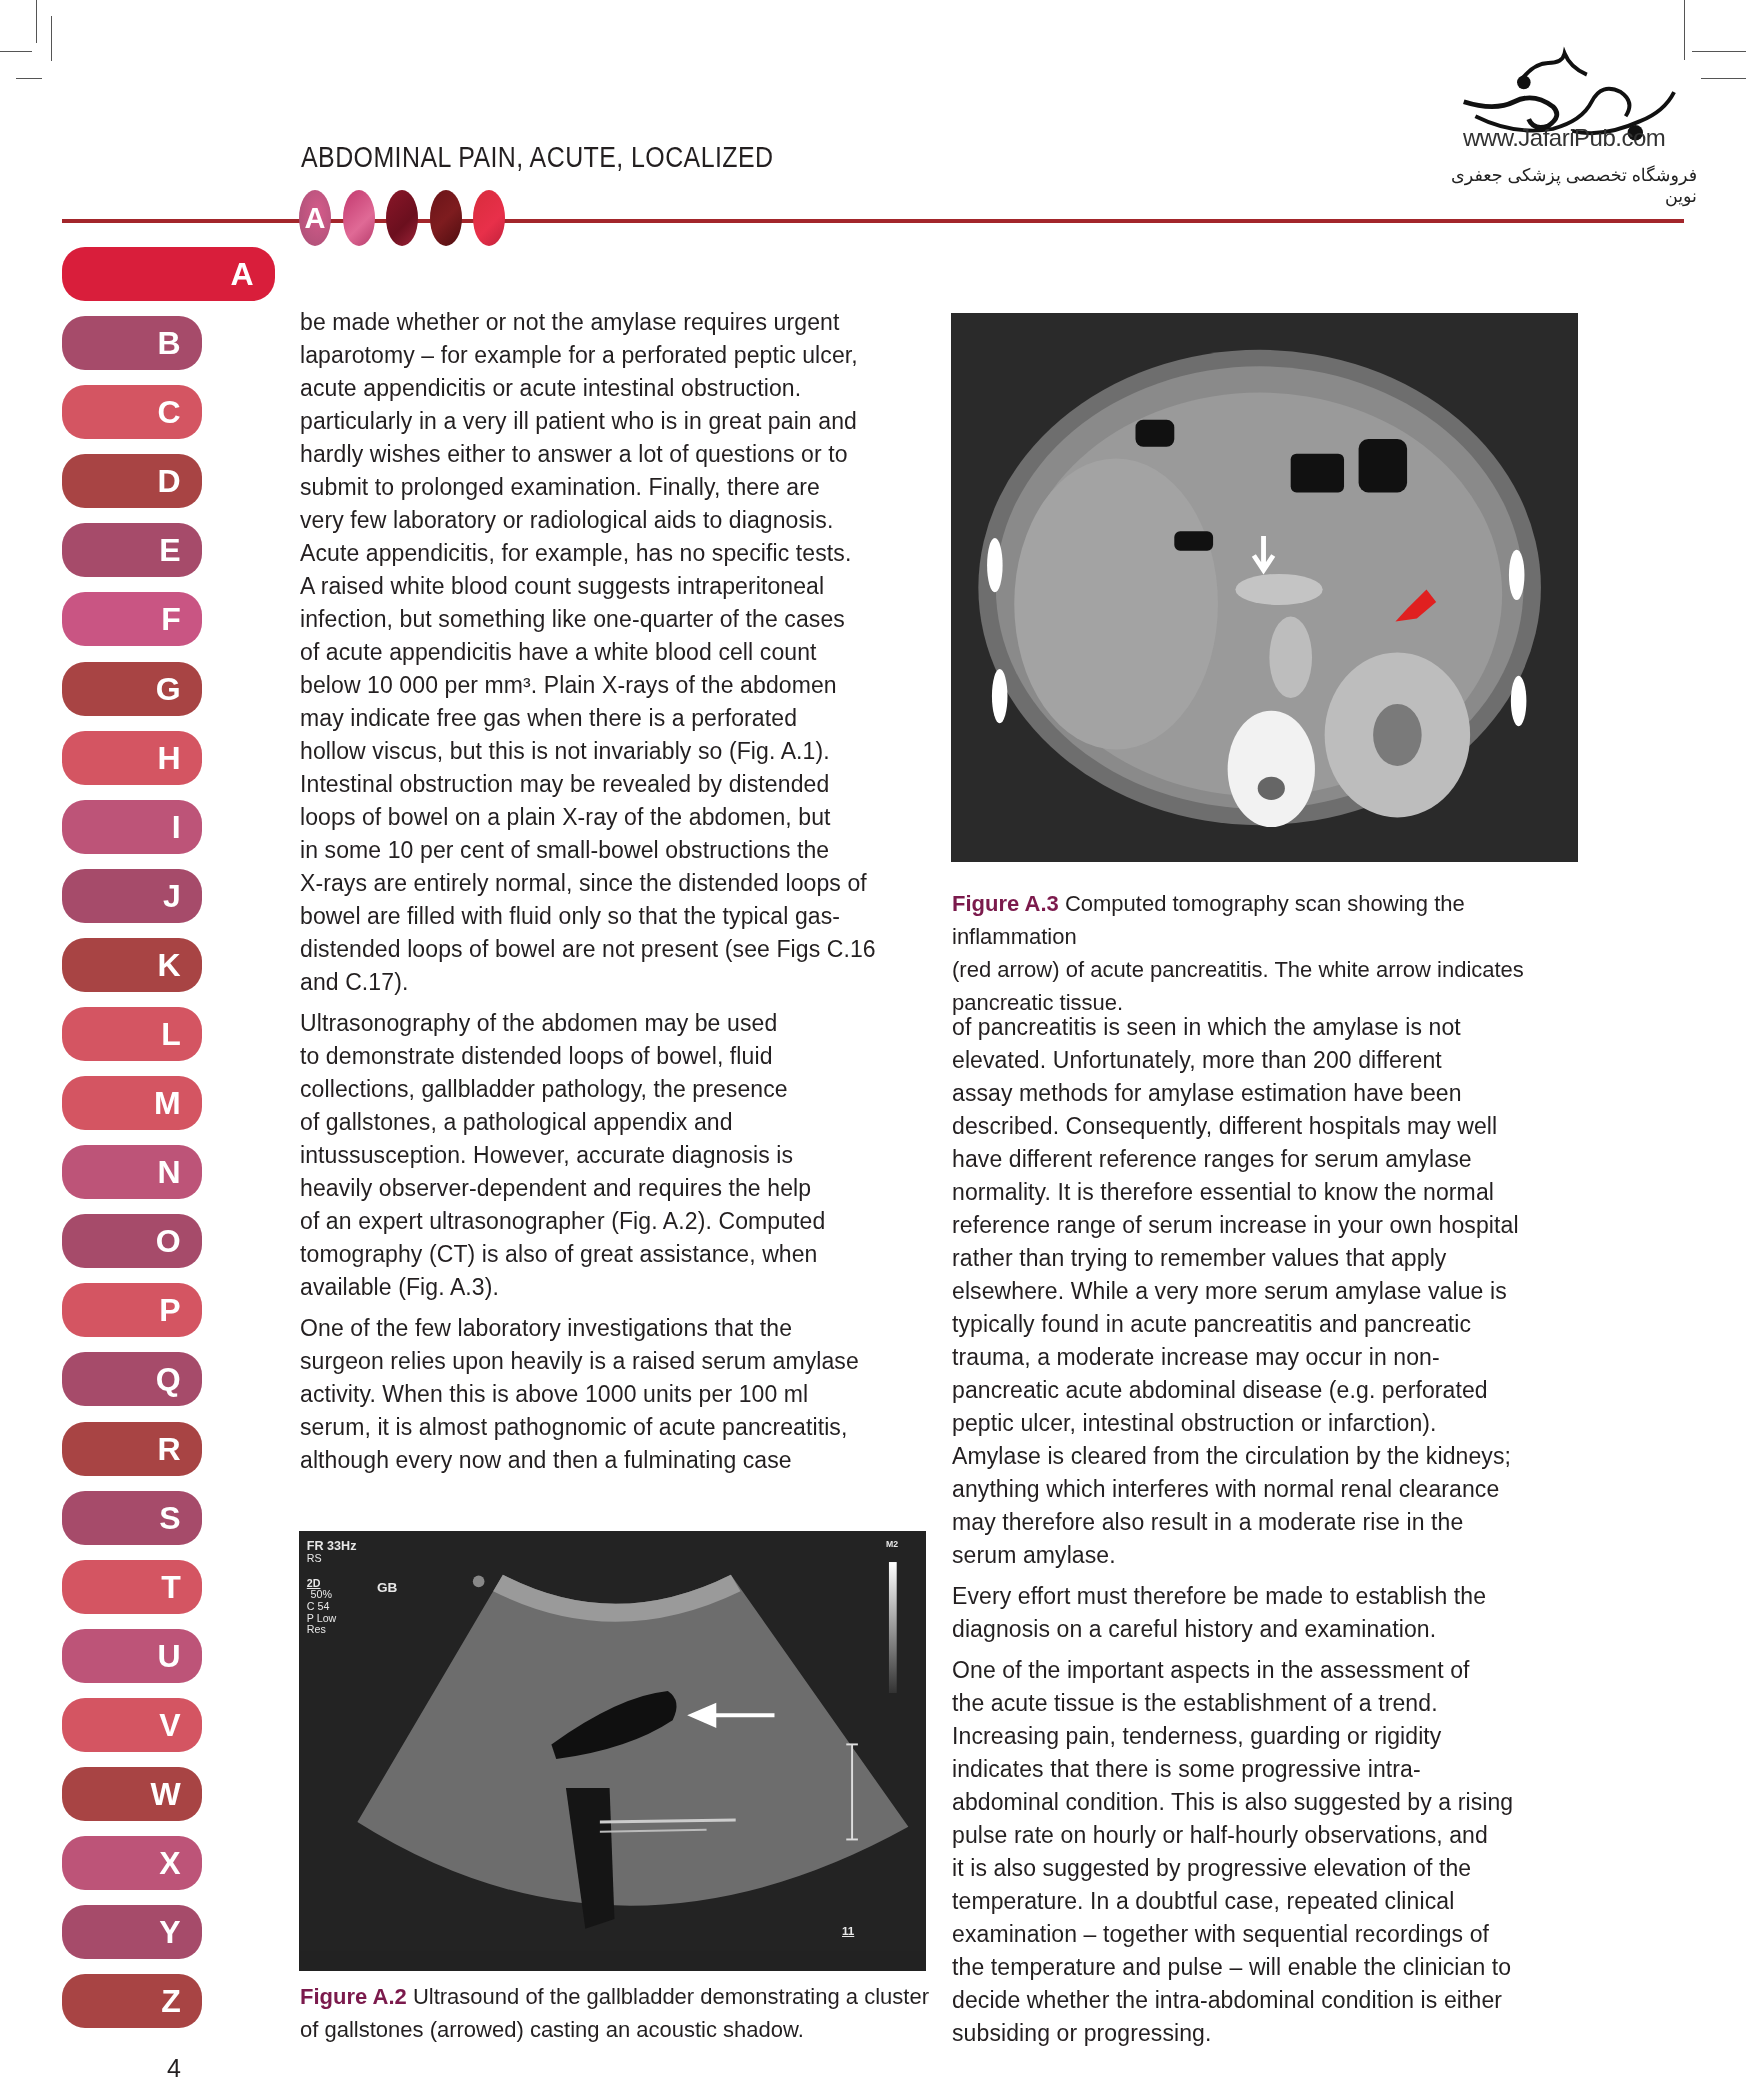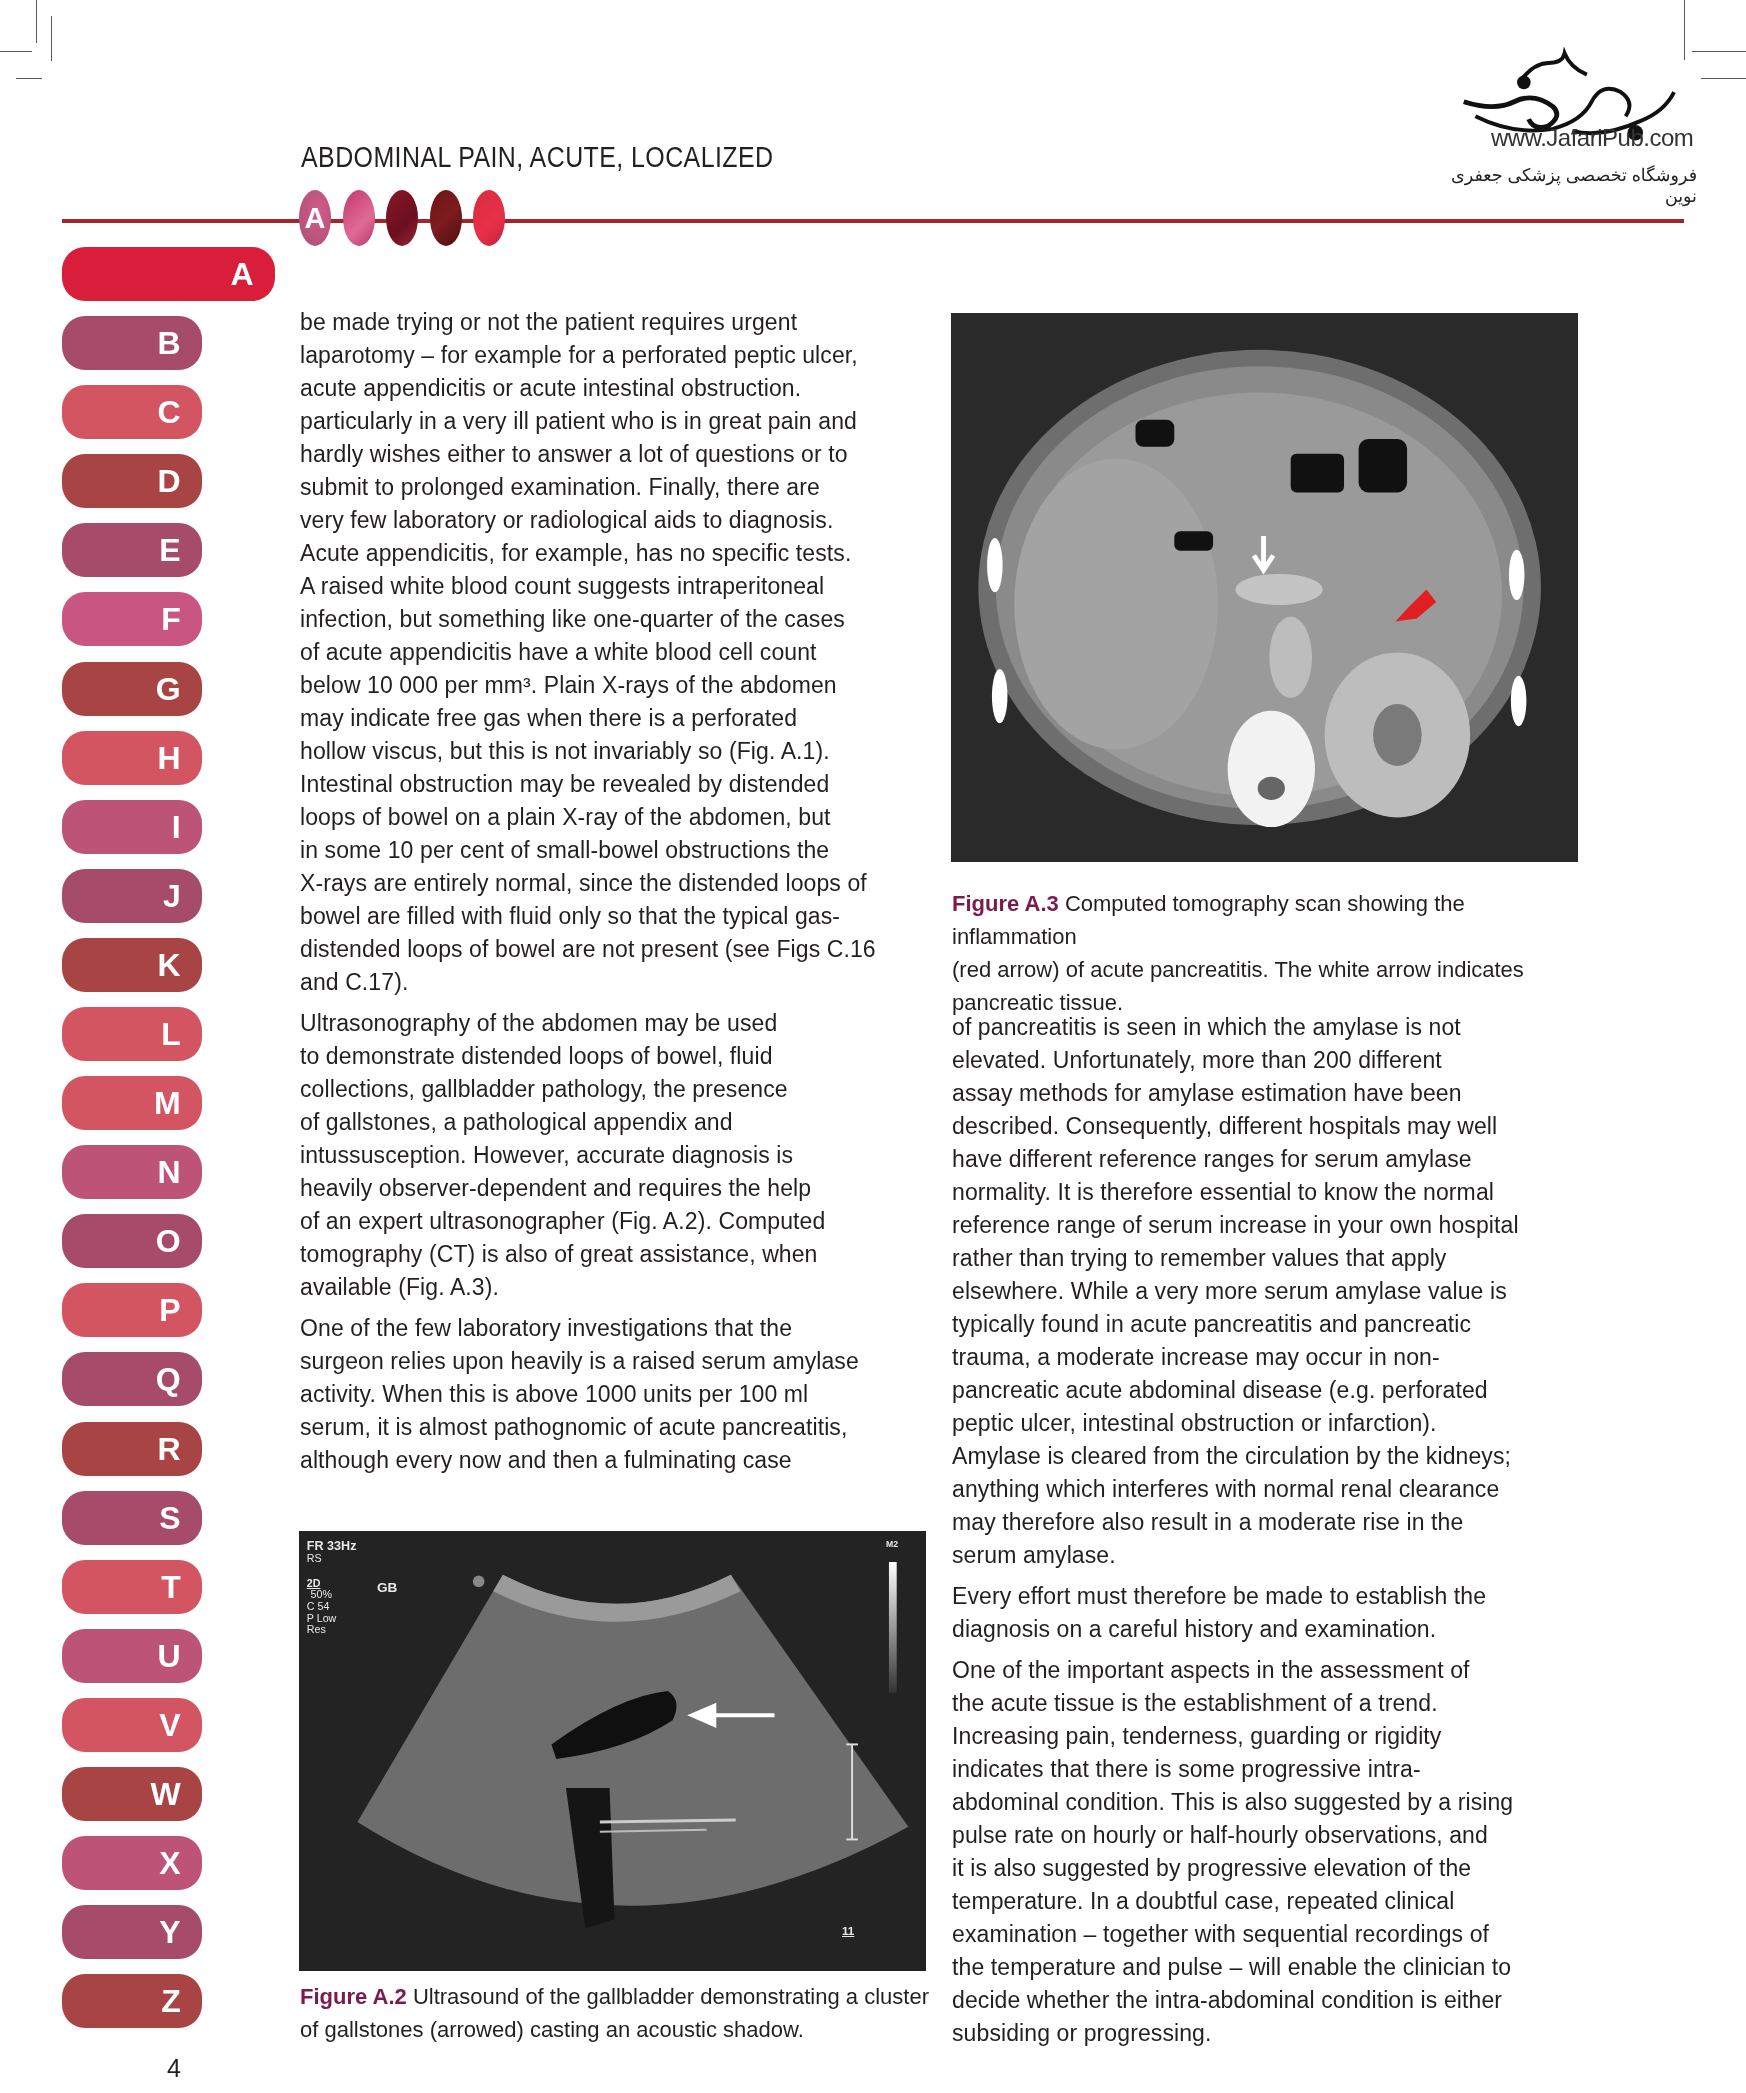"www.JafariPub.com" .logo-url { margin-left: 28px -> none }
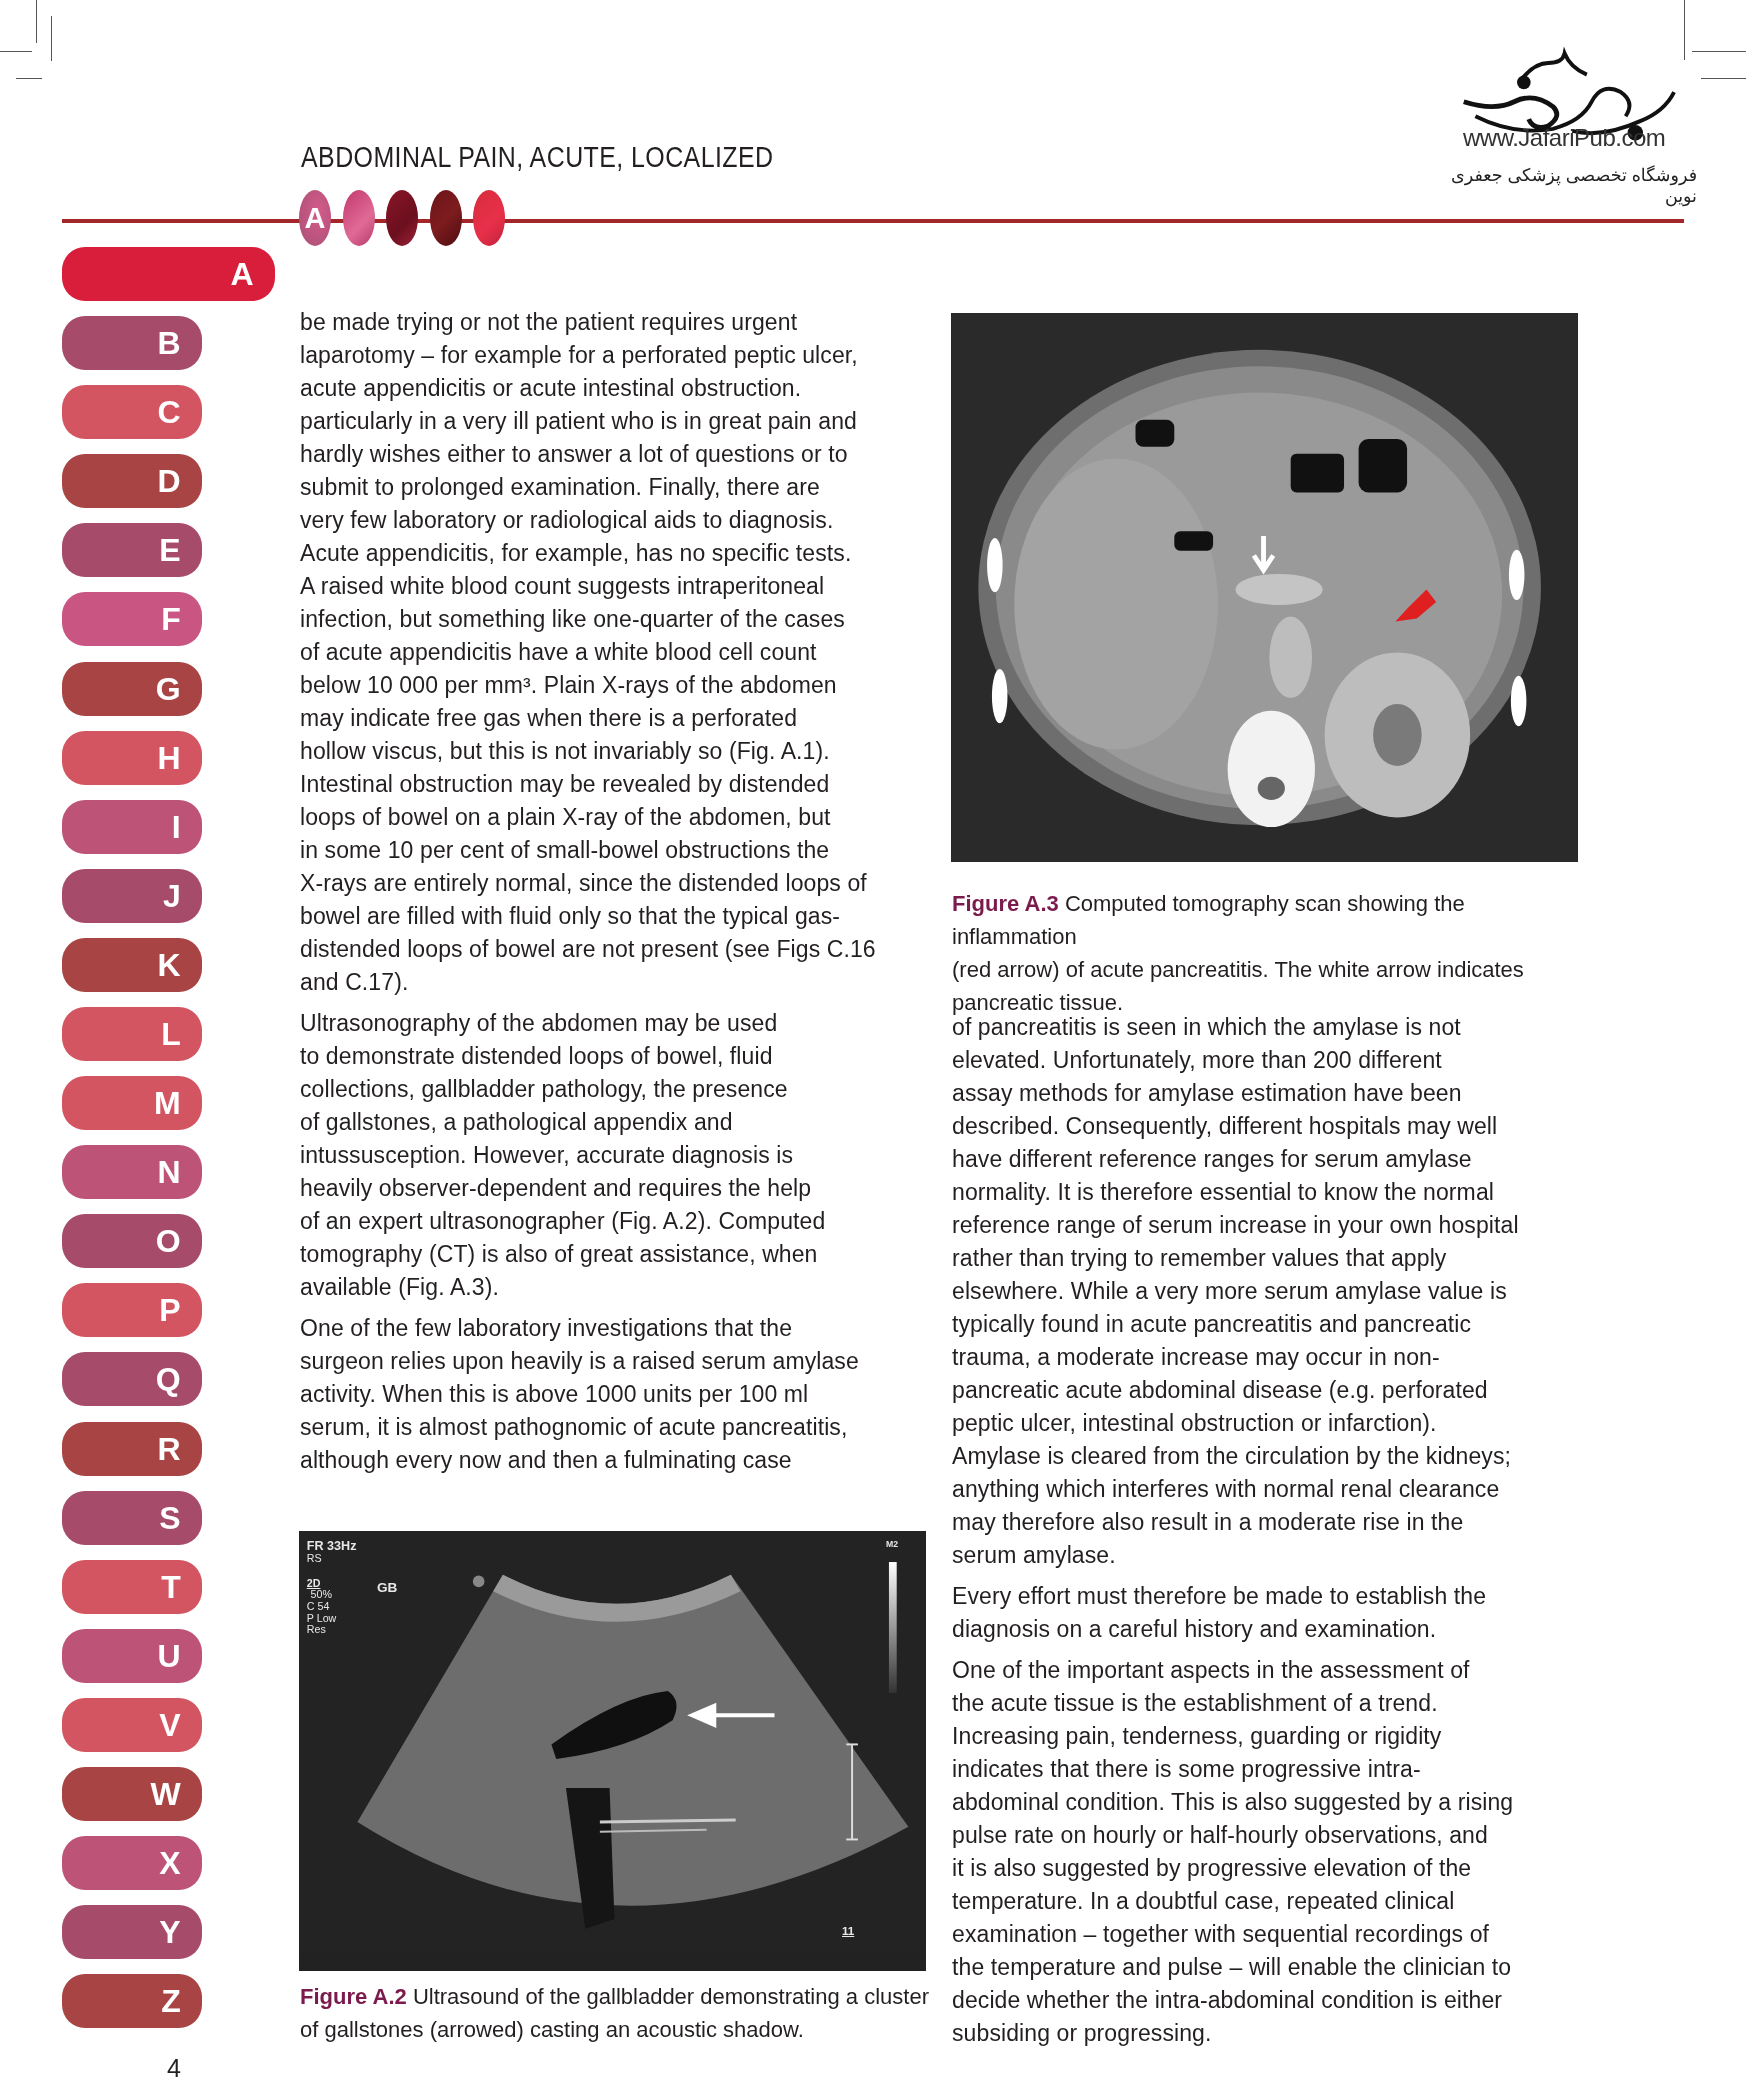"be made trying or not" span.line { text: trying or not the patient -> whether or not the amylase }
